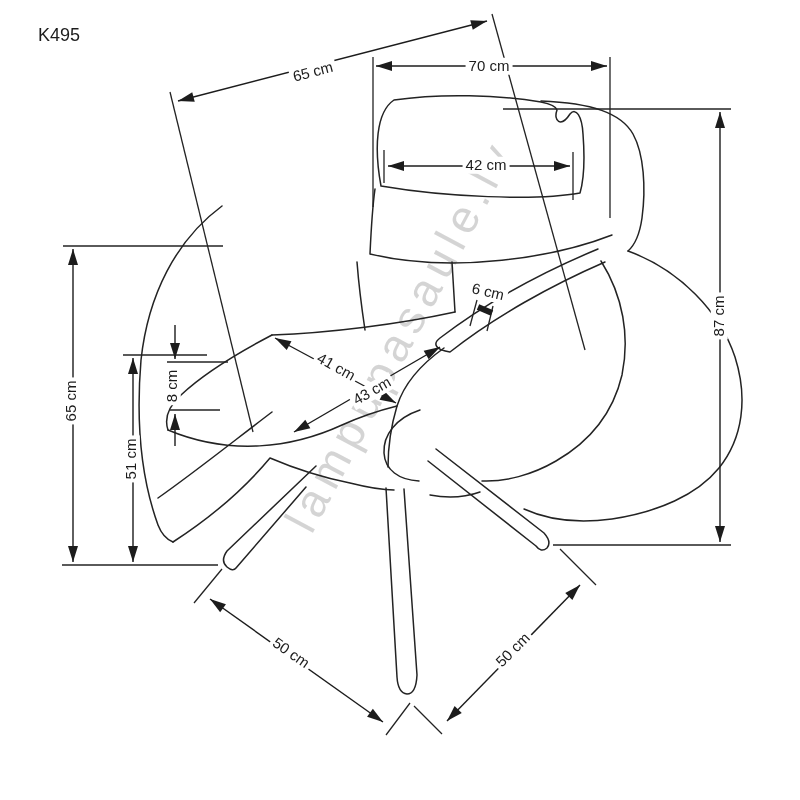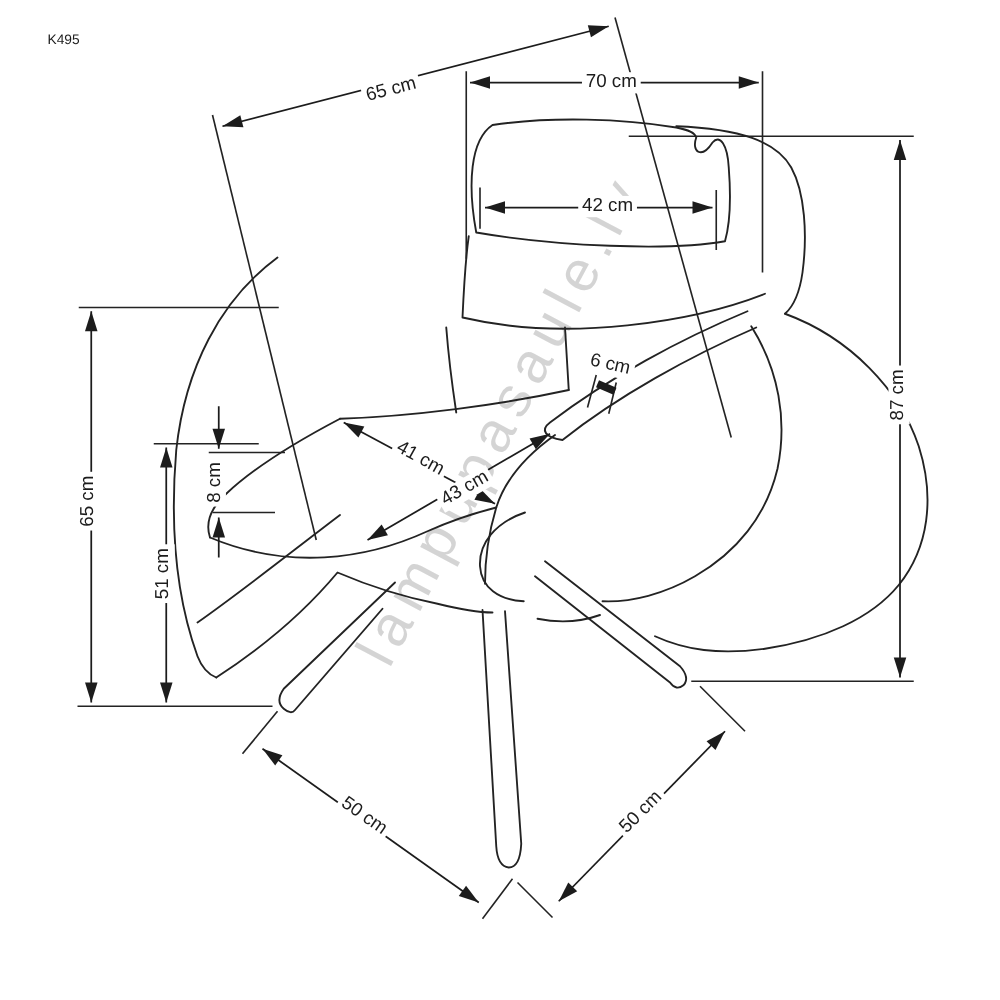"K495" #lbl-title { font-size: 11px -> 18px }
